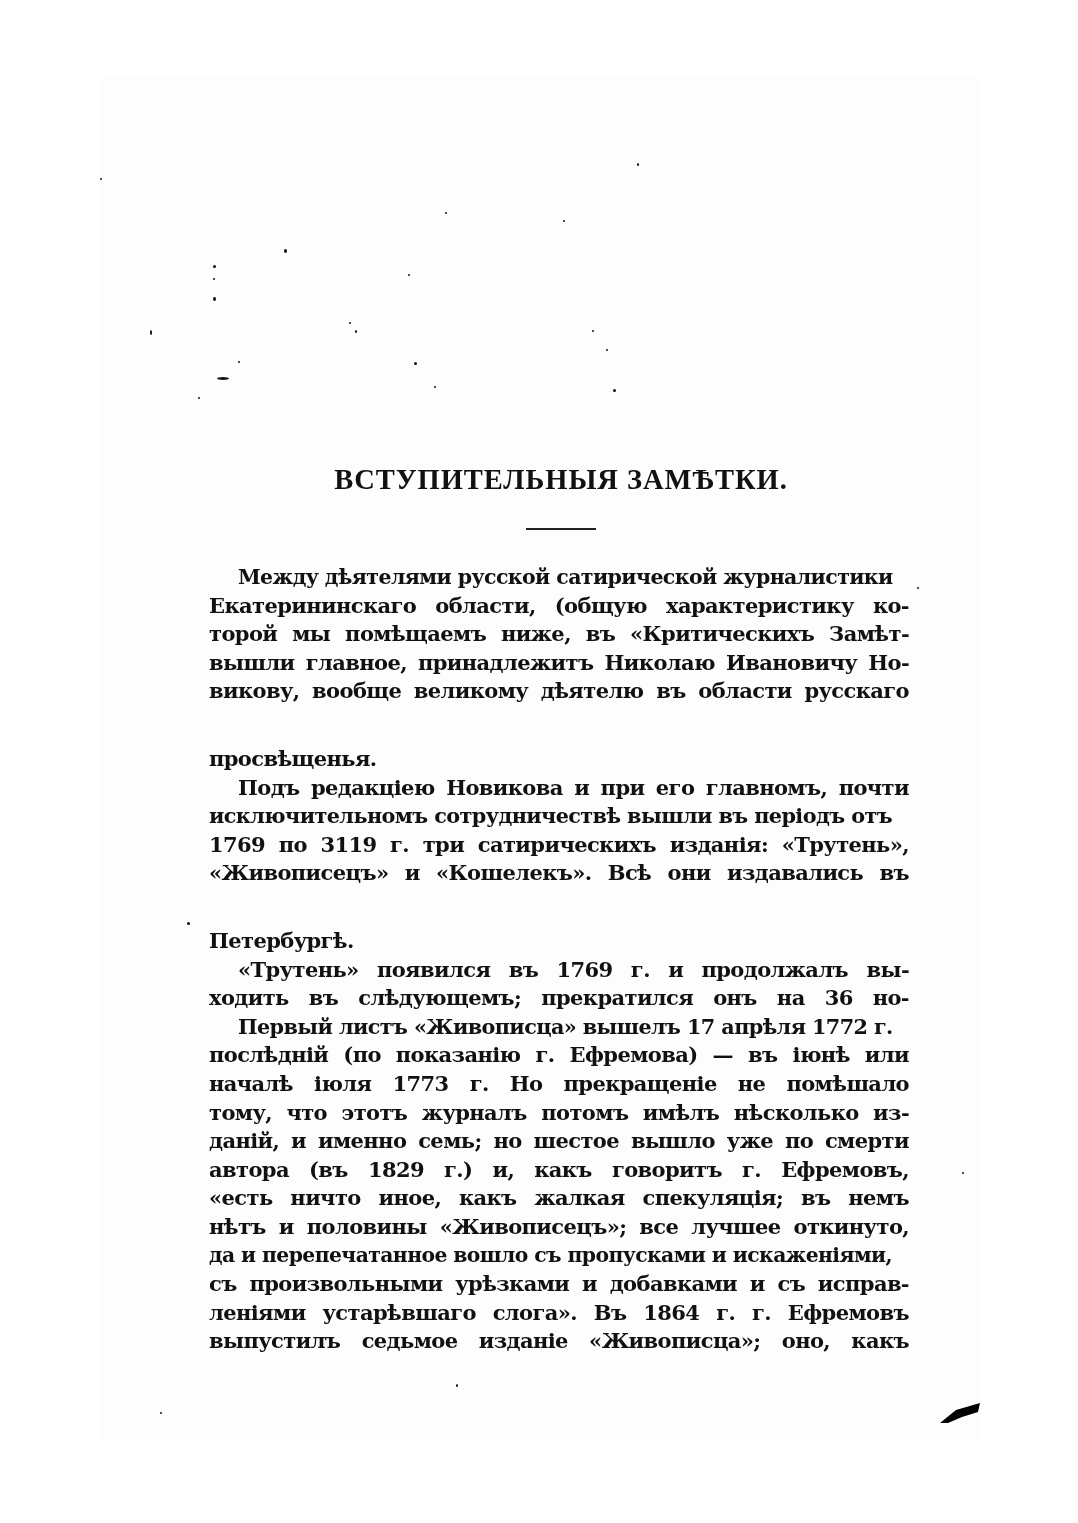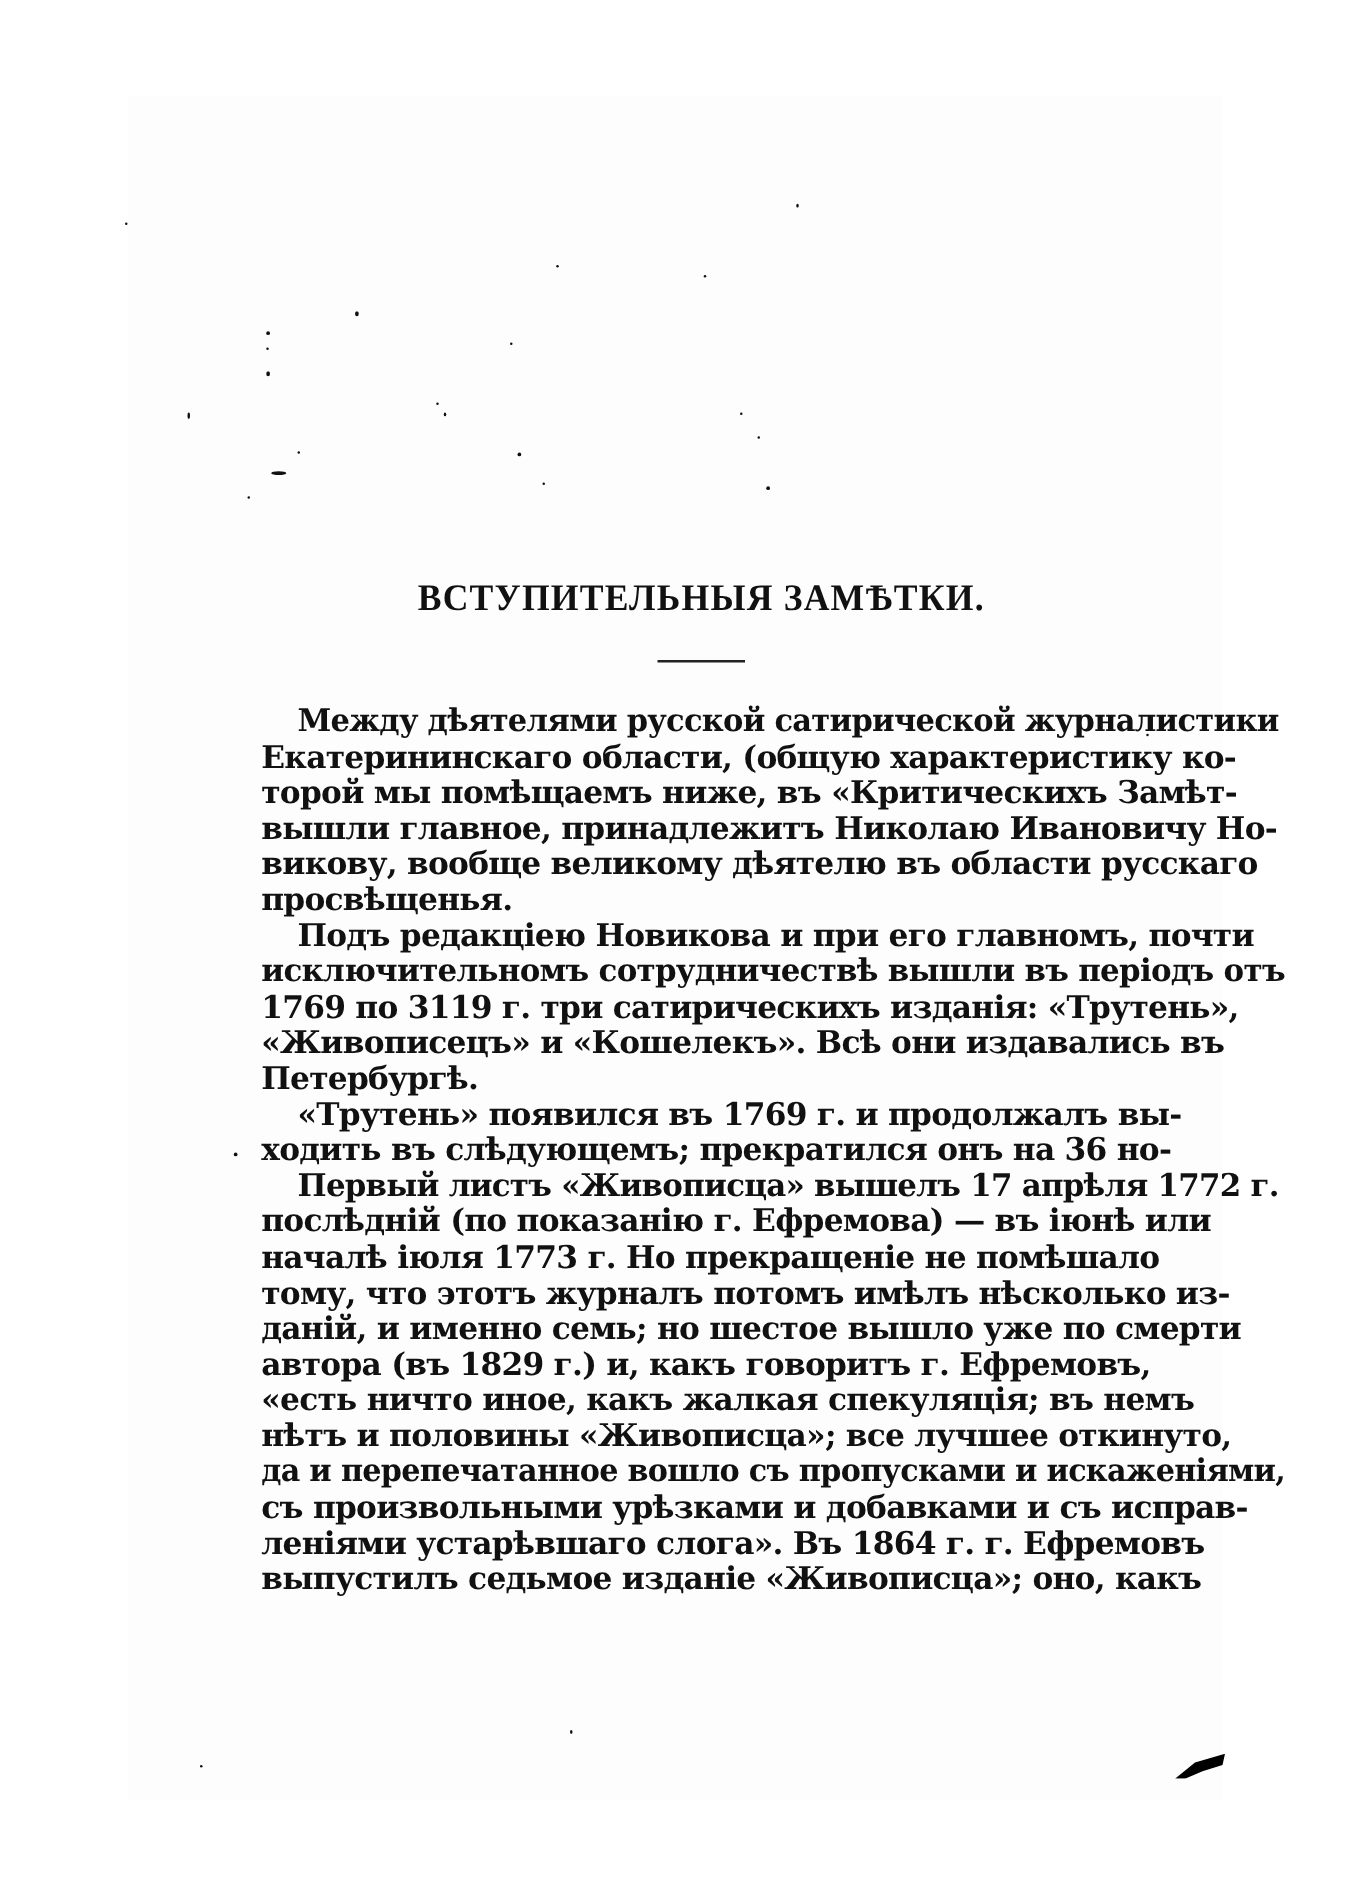"Между дѣятелями русской сатирической" .line { font-size: 25px -> 21px }
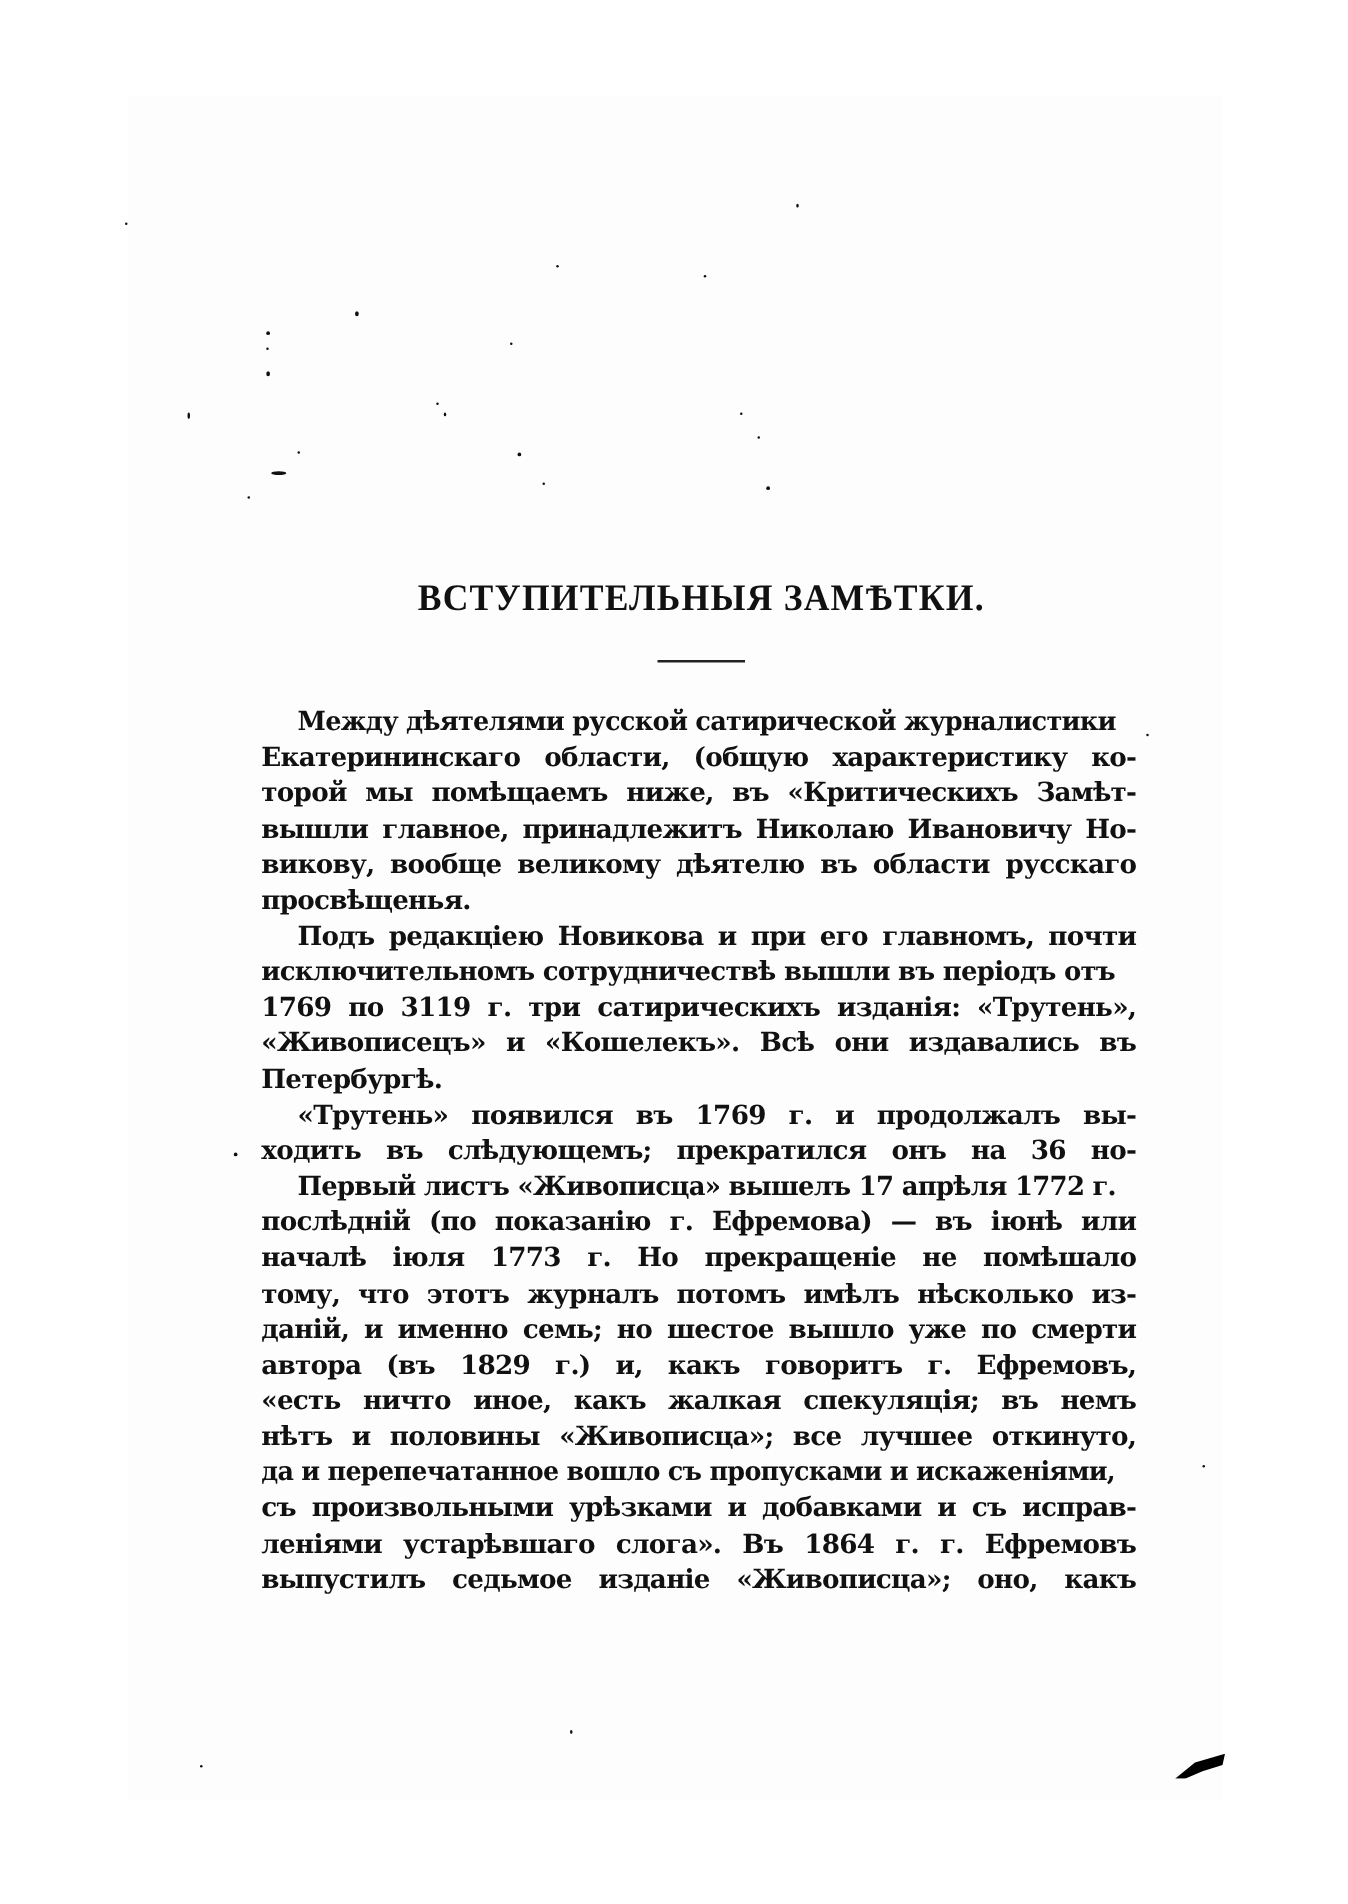"просвѣщенья." .line.last { margin-top: none -> 39px }
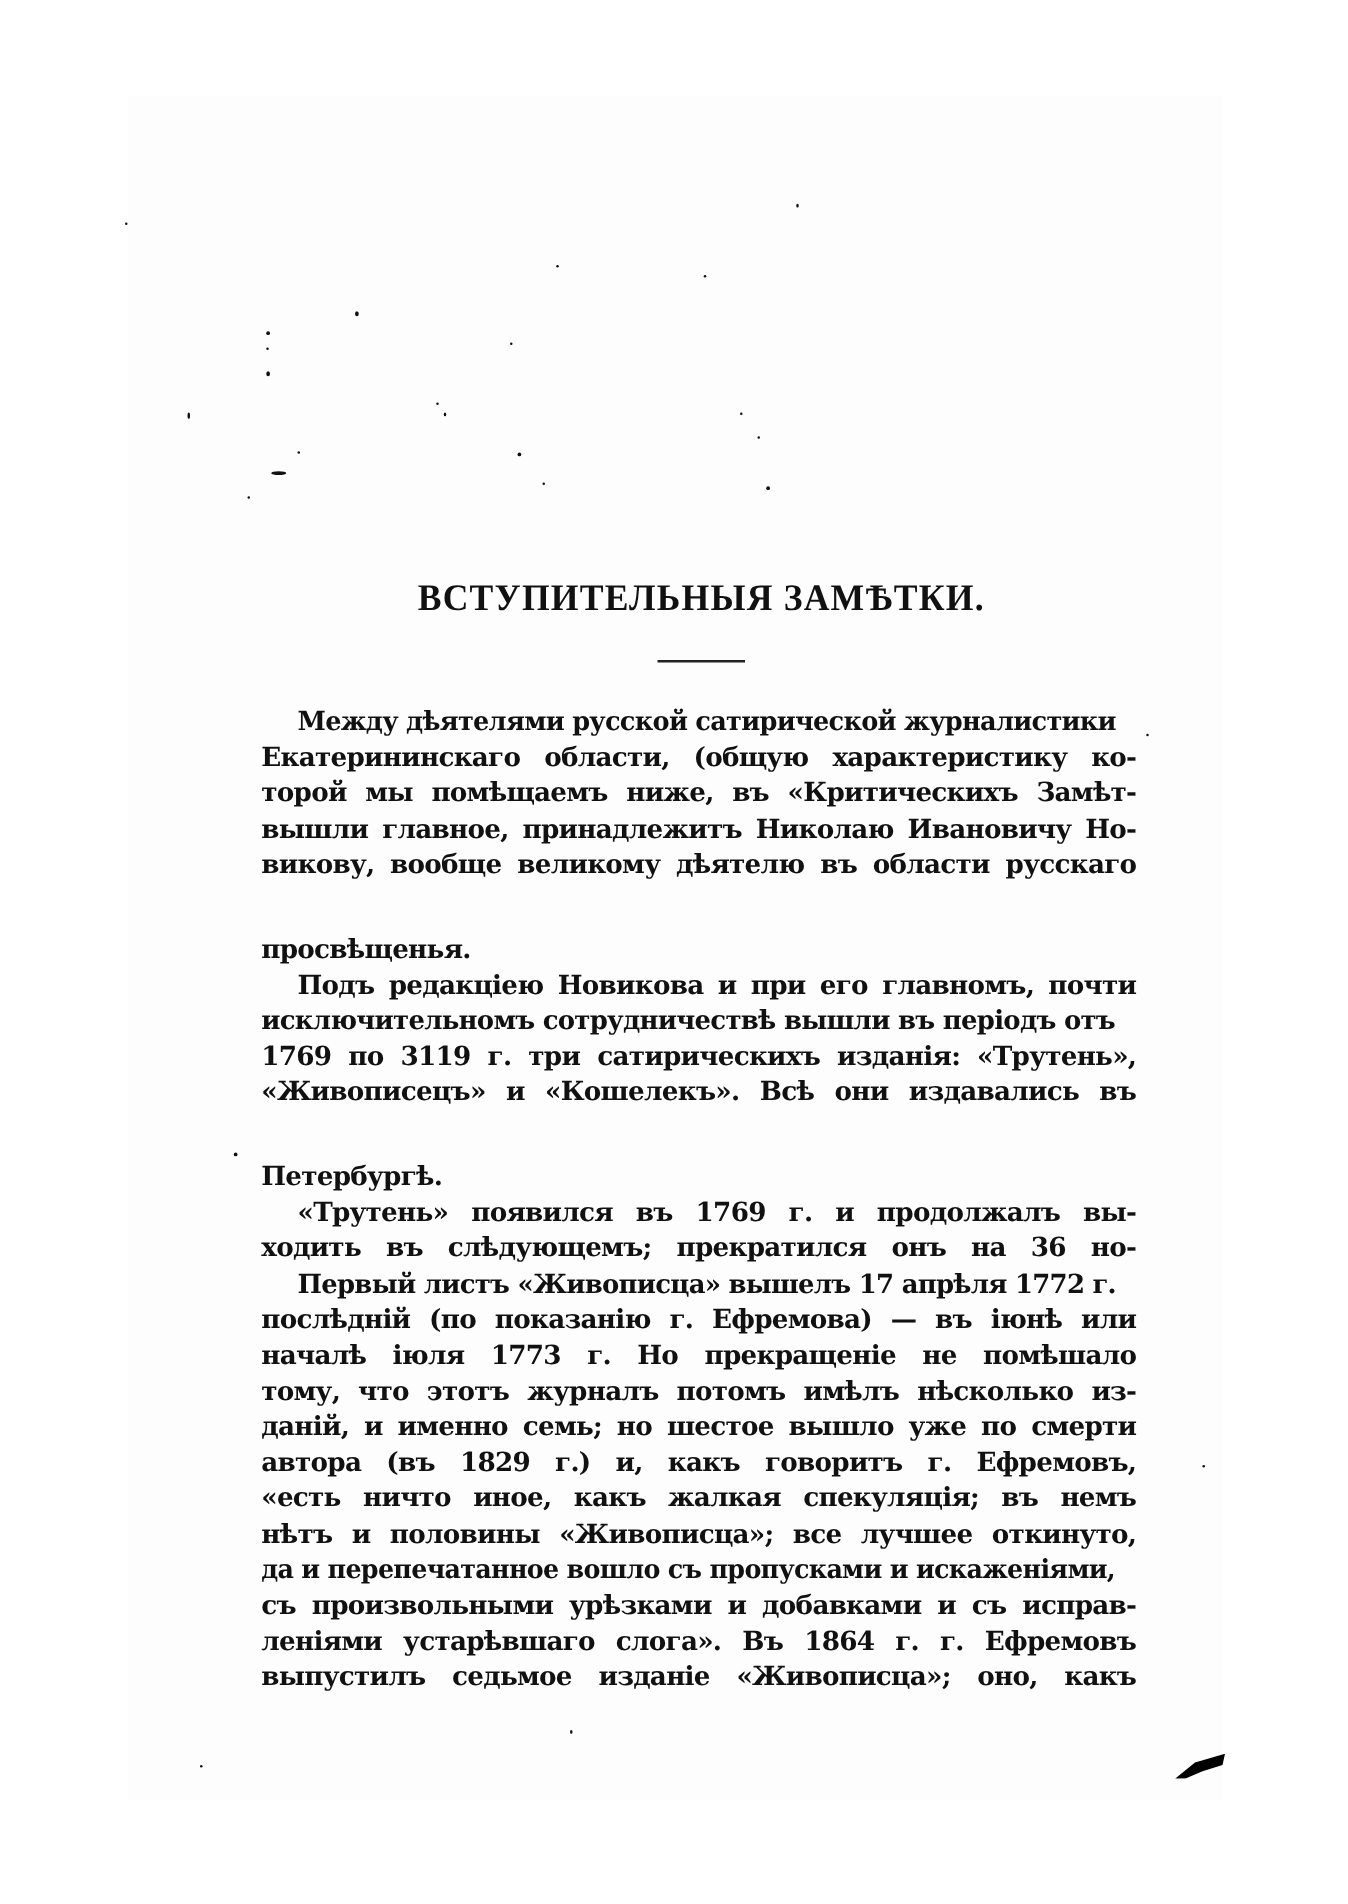"нѣтъ и половины «Живописца»; все" div.line { text: Живописца -> Живописецъ }
